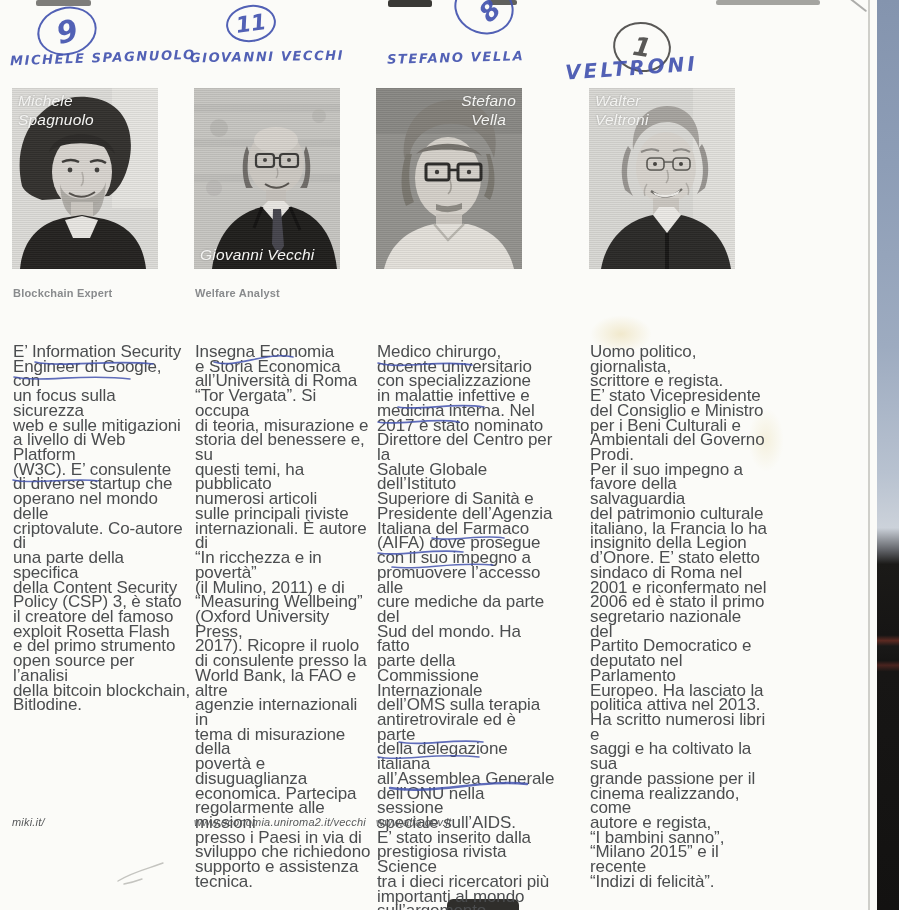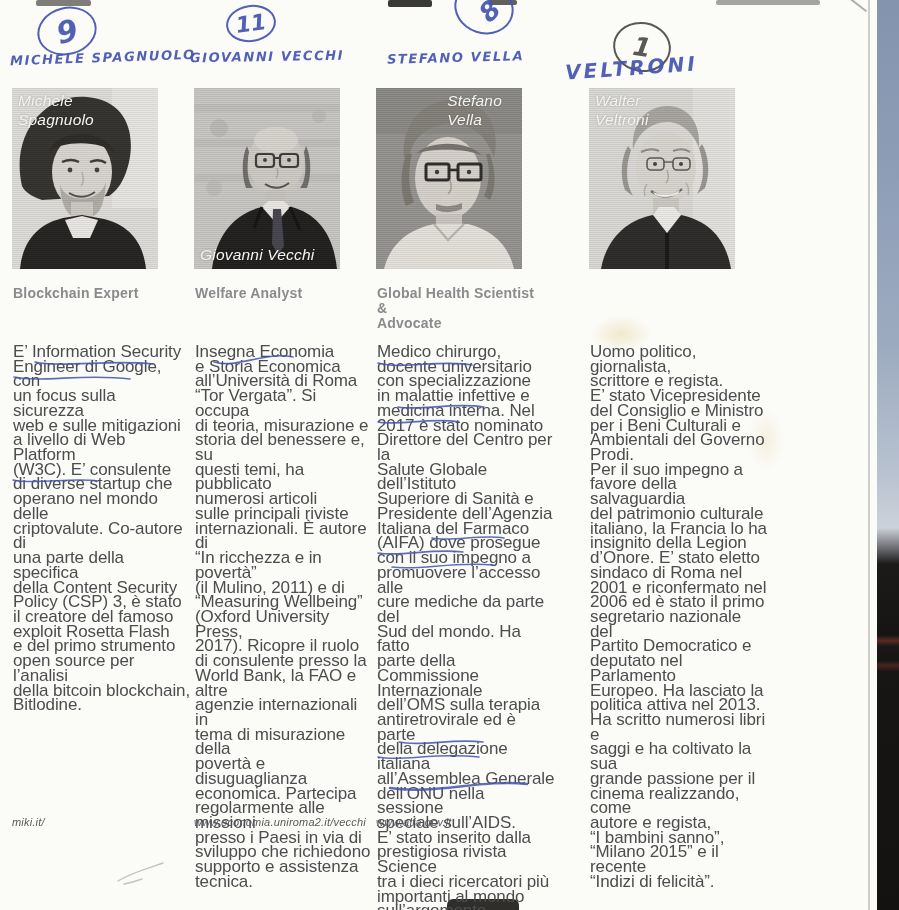"Stefano" .pn-tr { right: 20px -> 6px; text-align: left -> center }
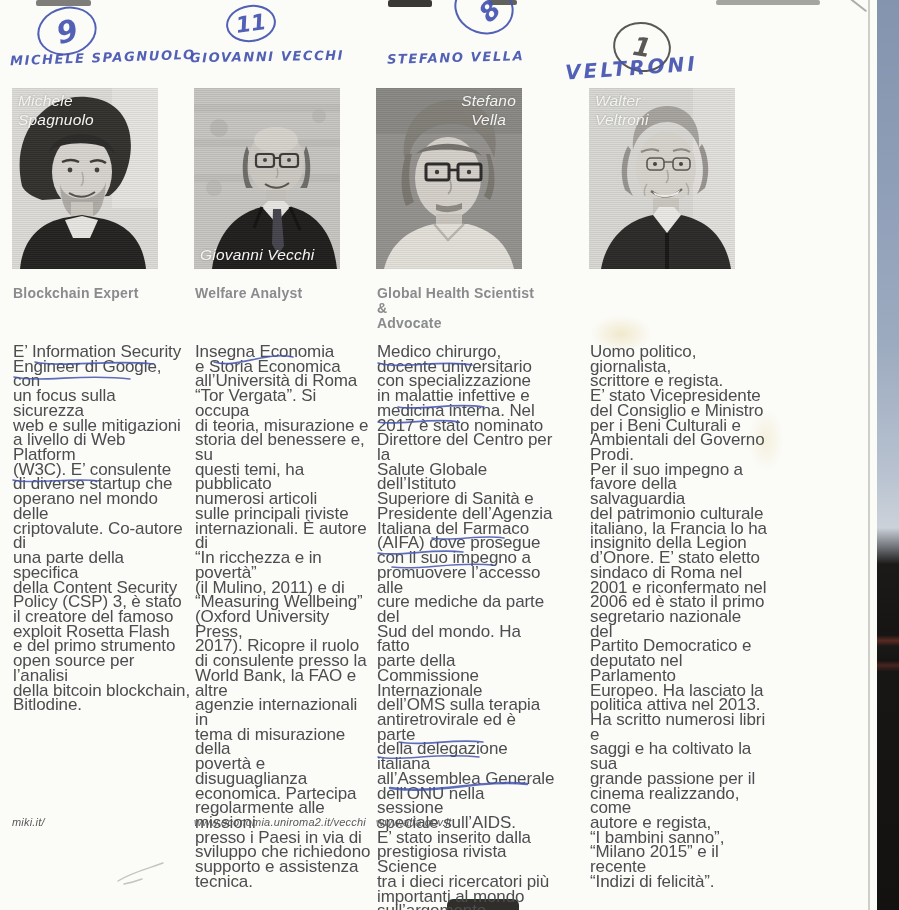"Blockchain Expert" .role { font-size: 14px -> 11px }
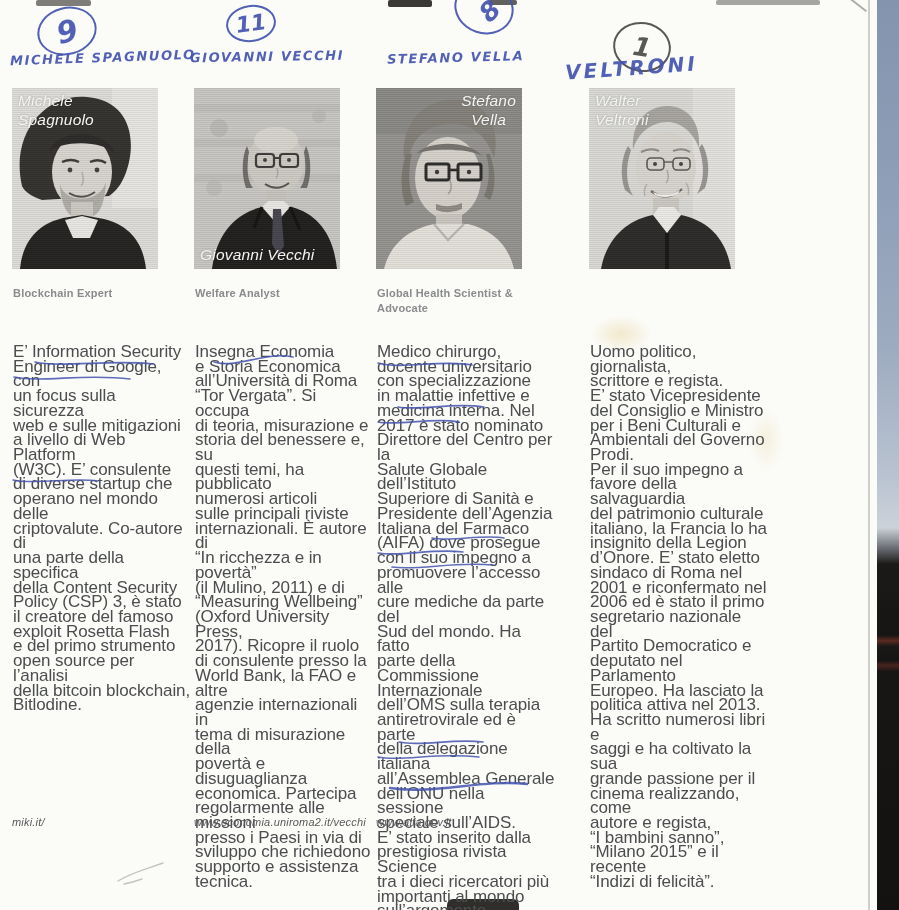"Global Health Scientist &" div.role { html: <div>Global Health Scientist &amp; Advocate</div> -> none }
